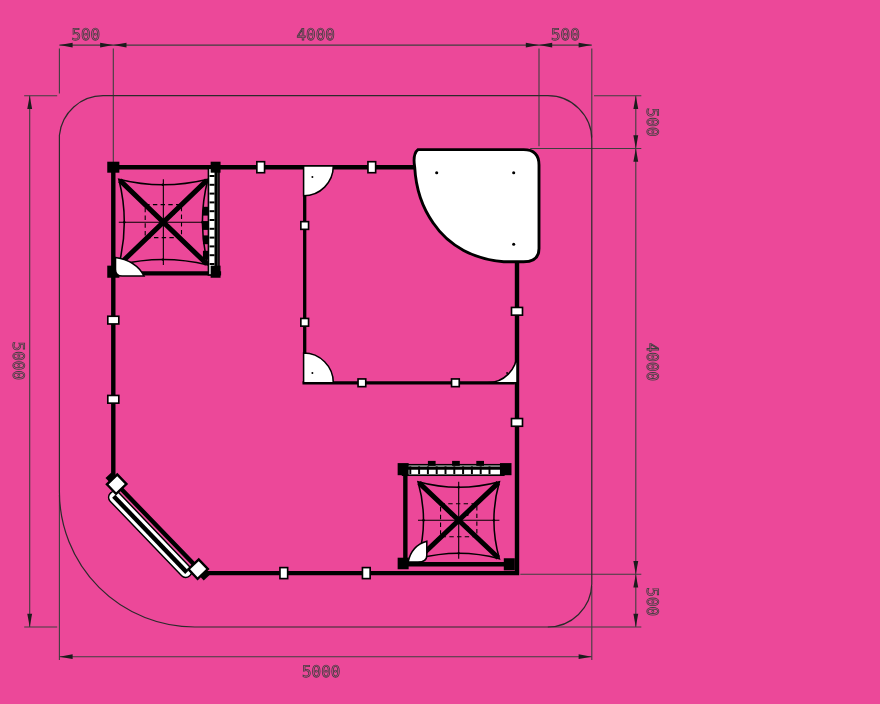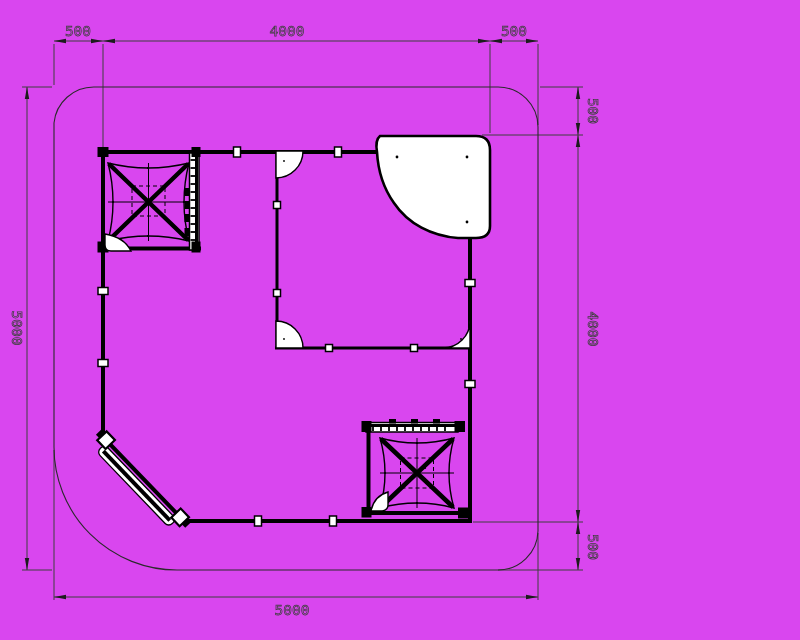"500" .page { background: #d946ef -> #ec4899 }
